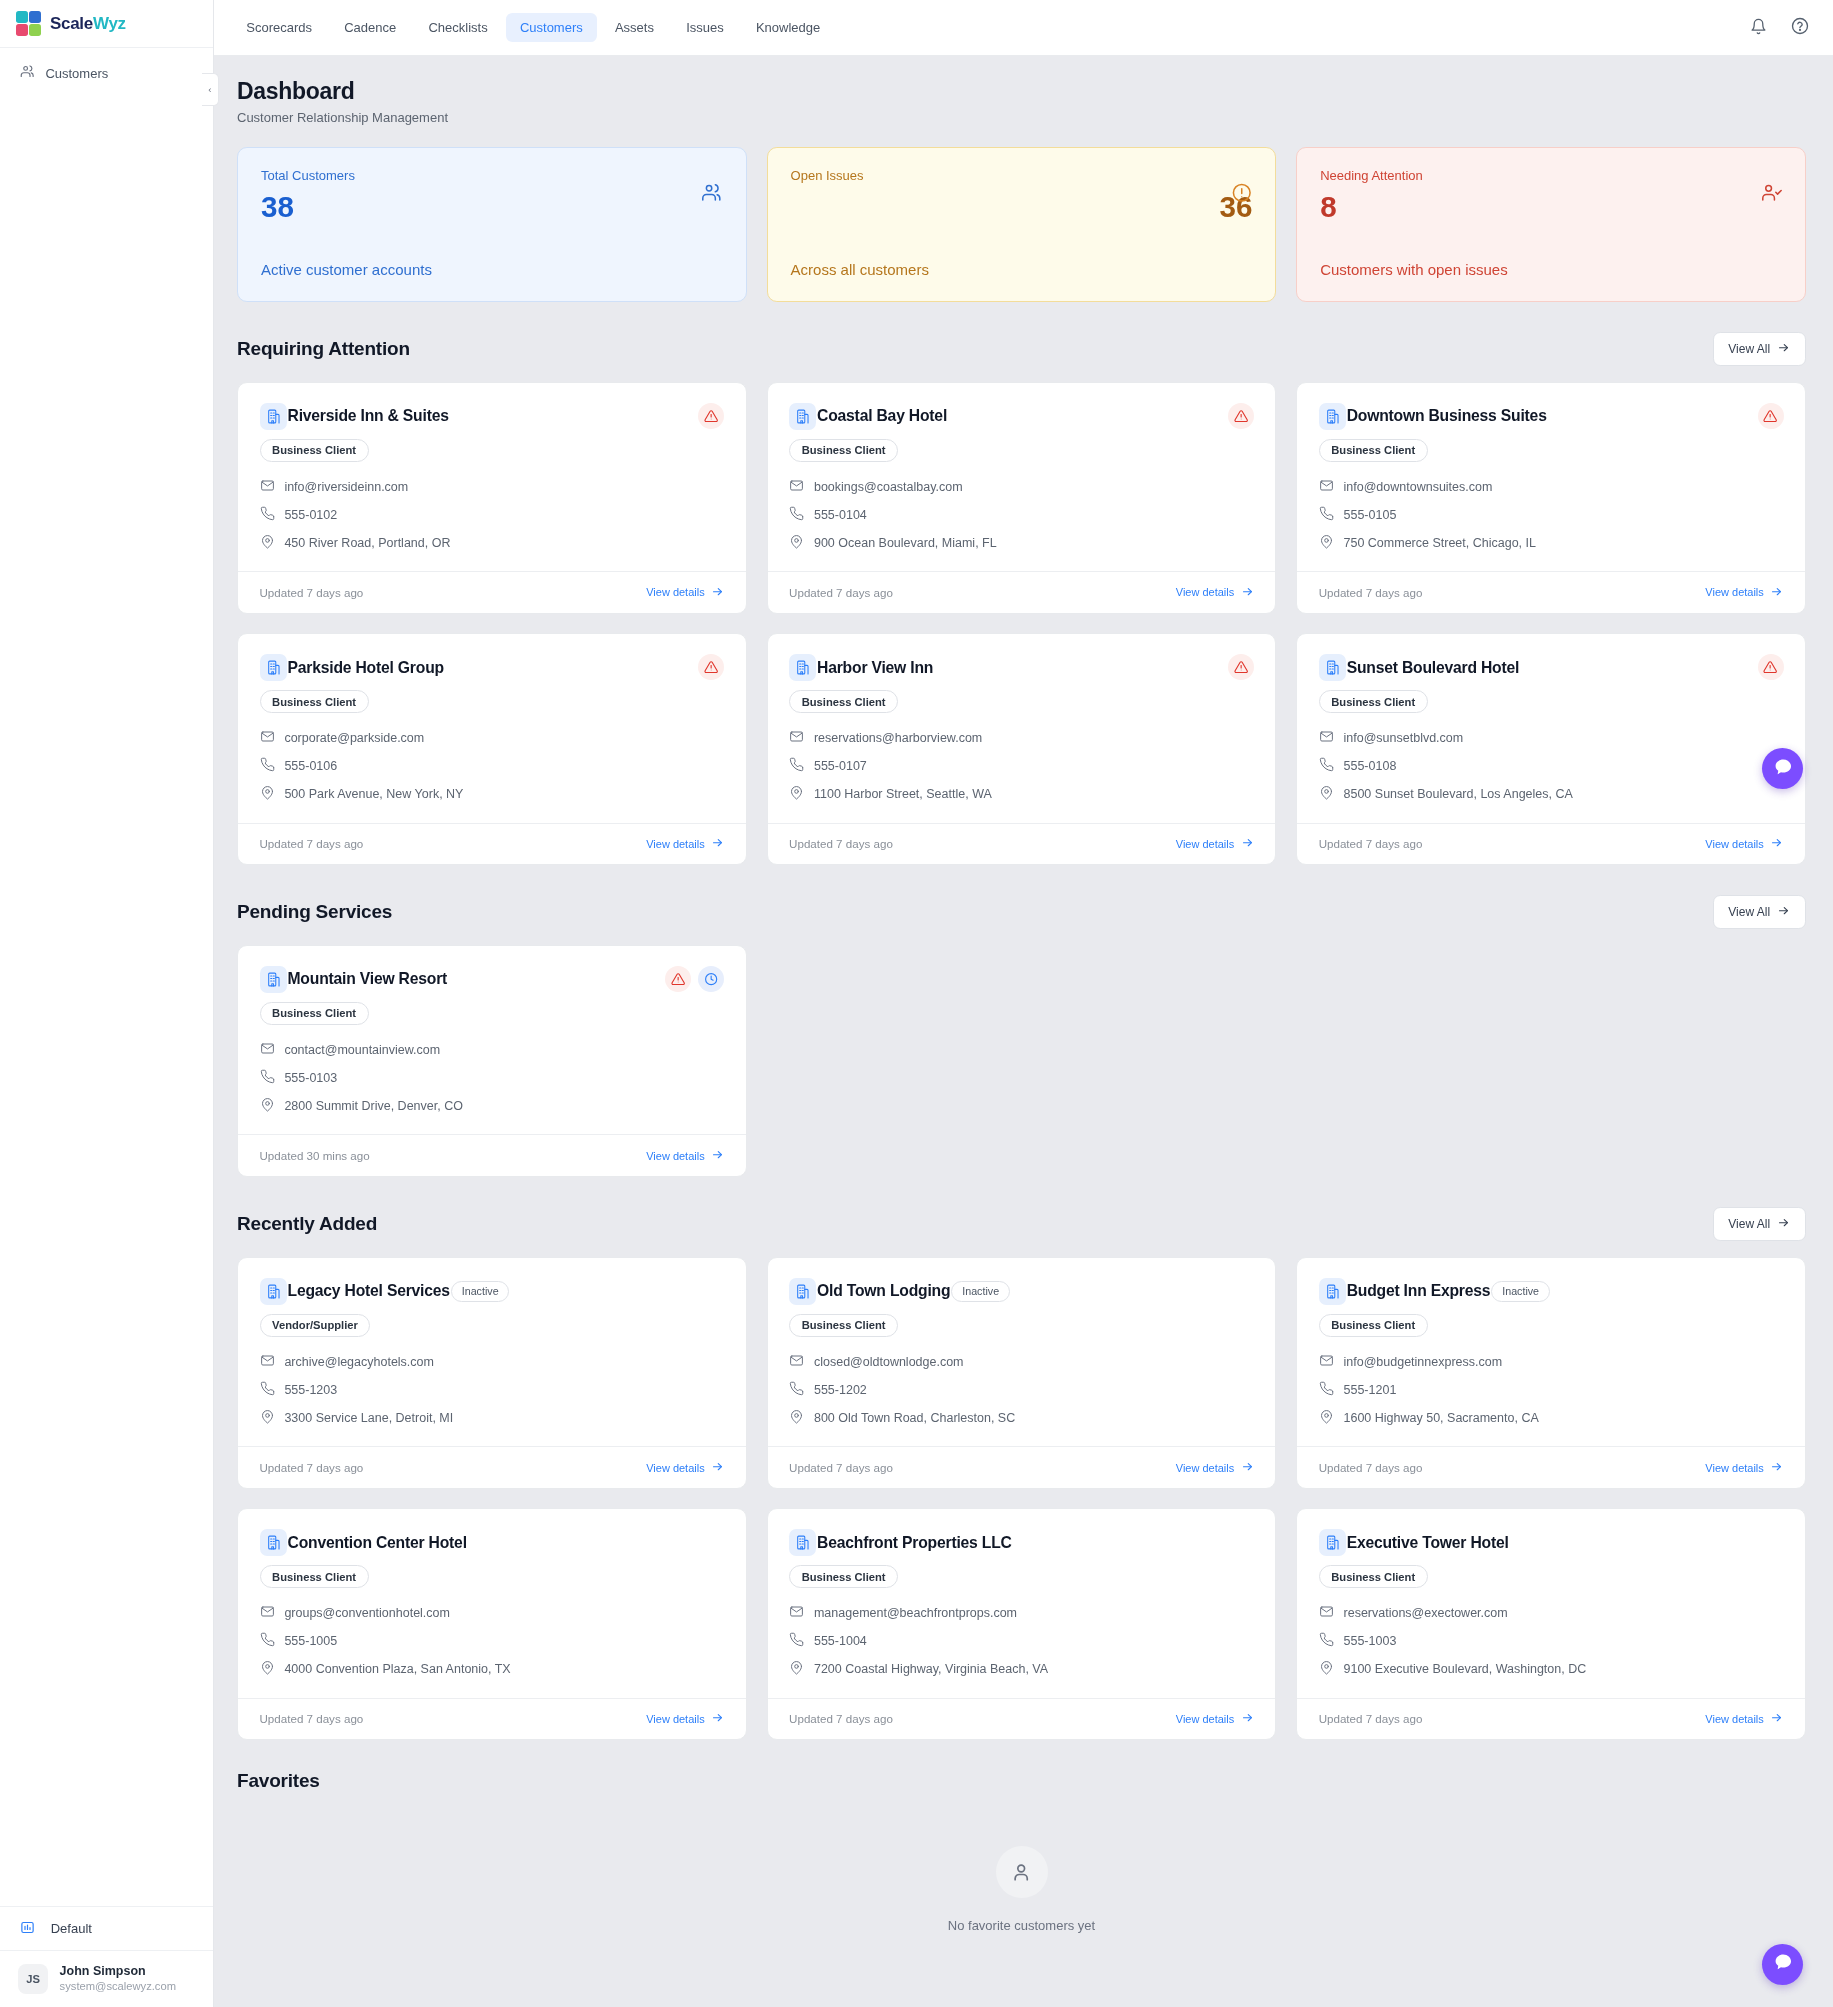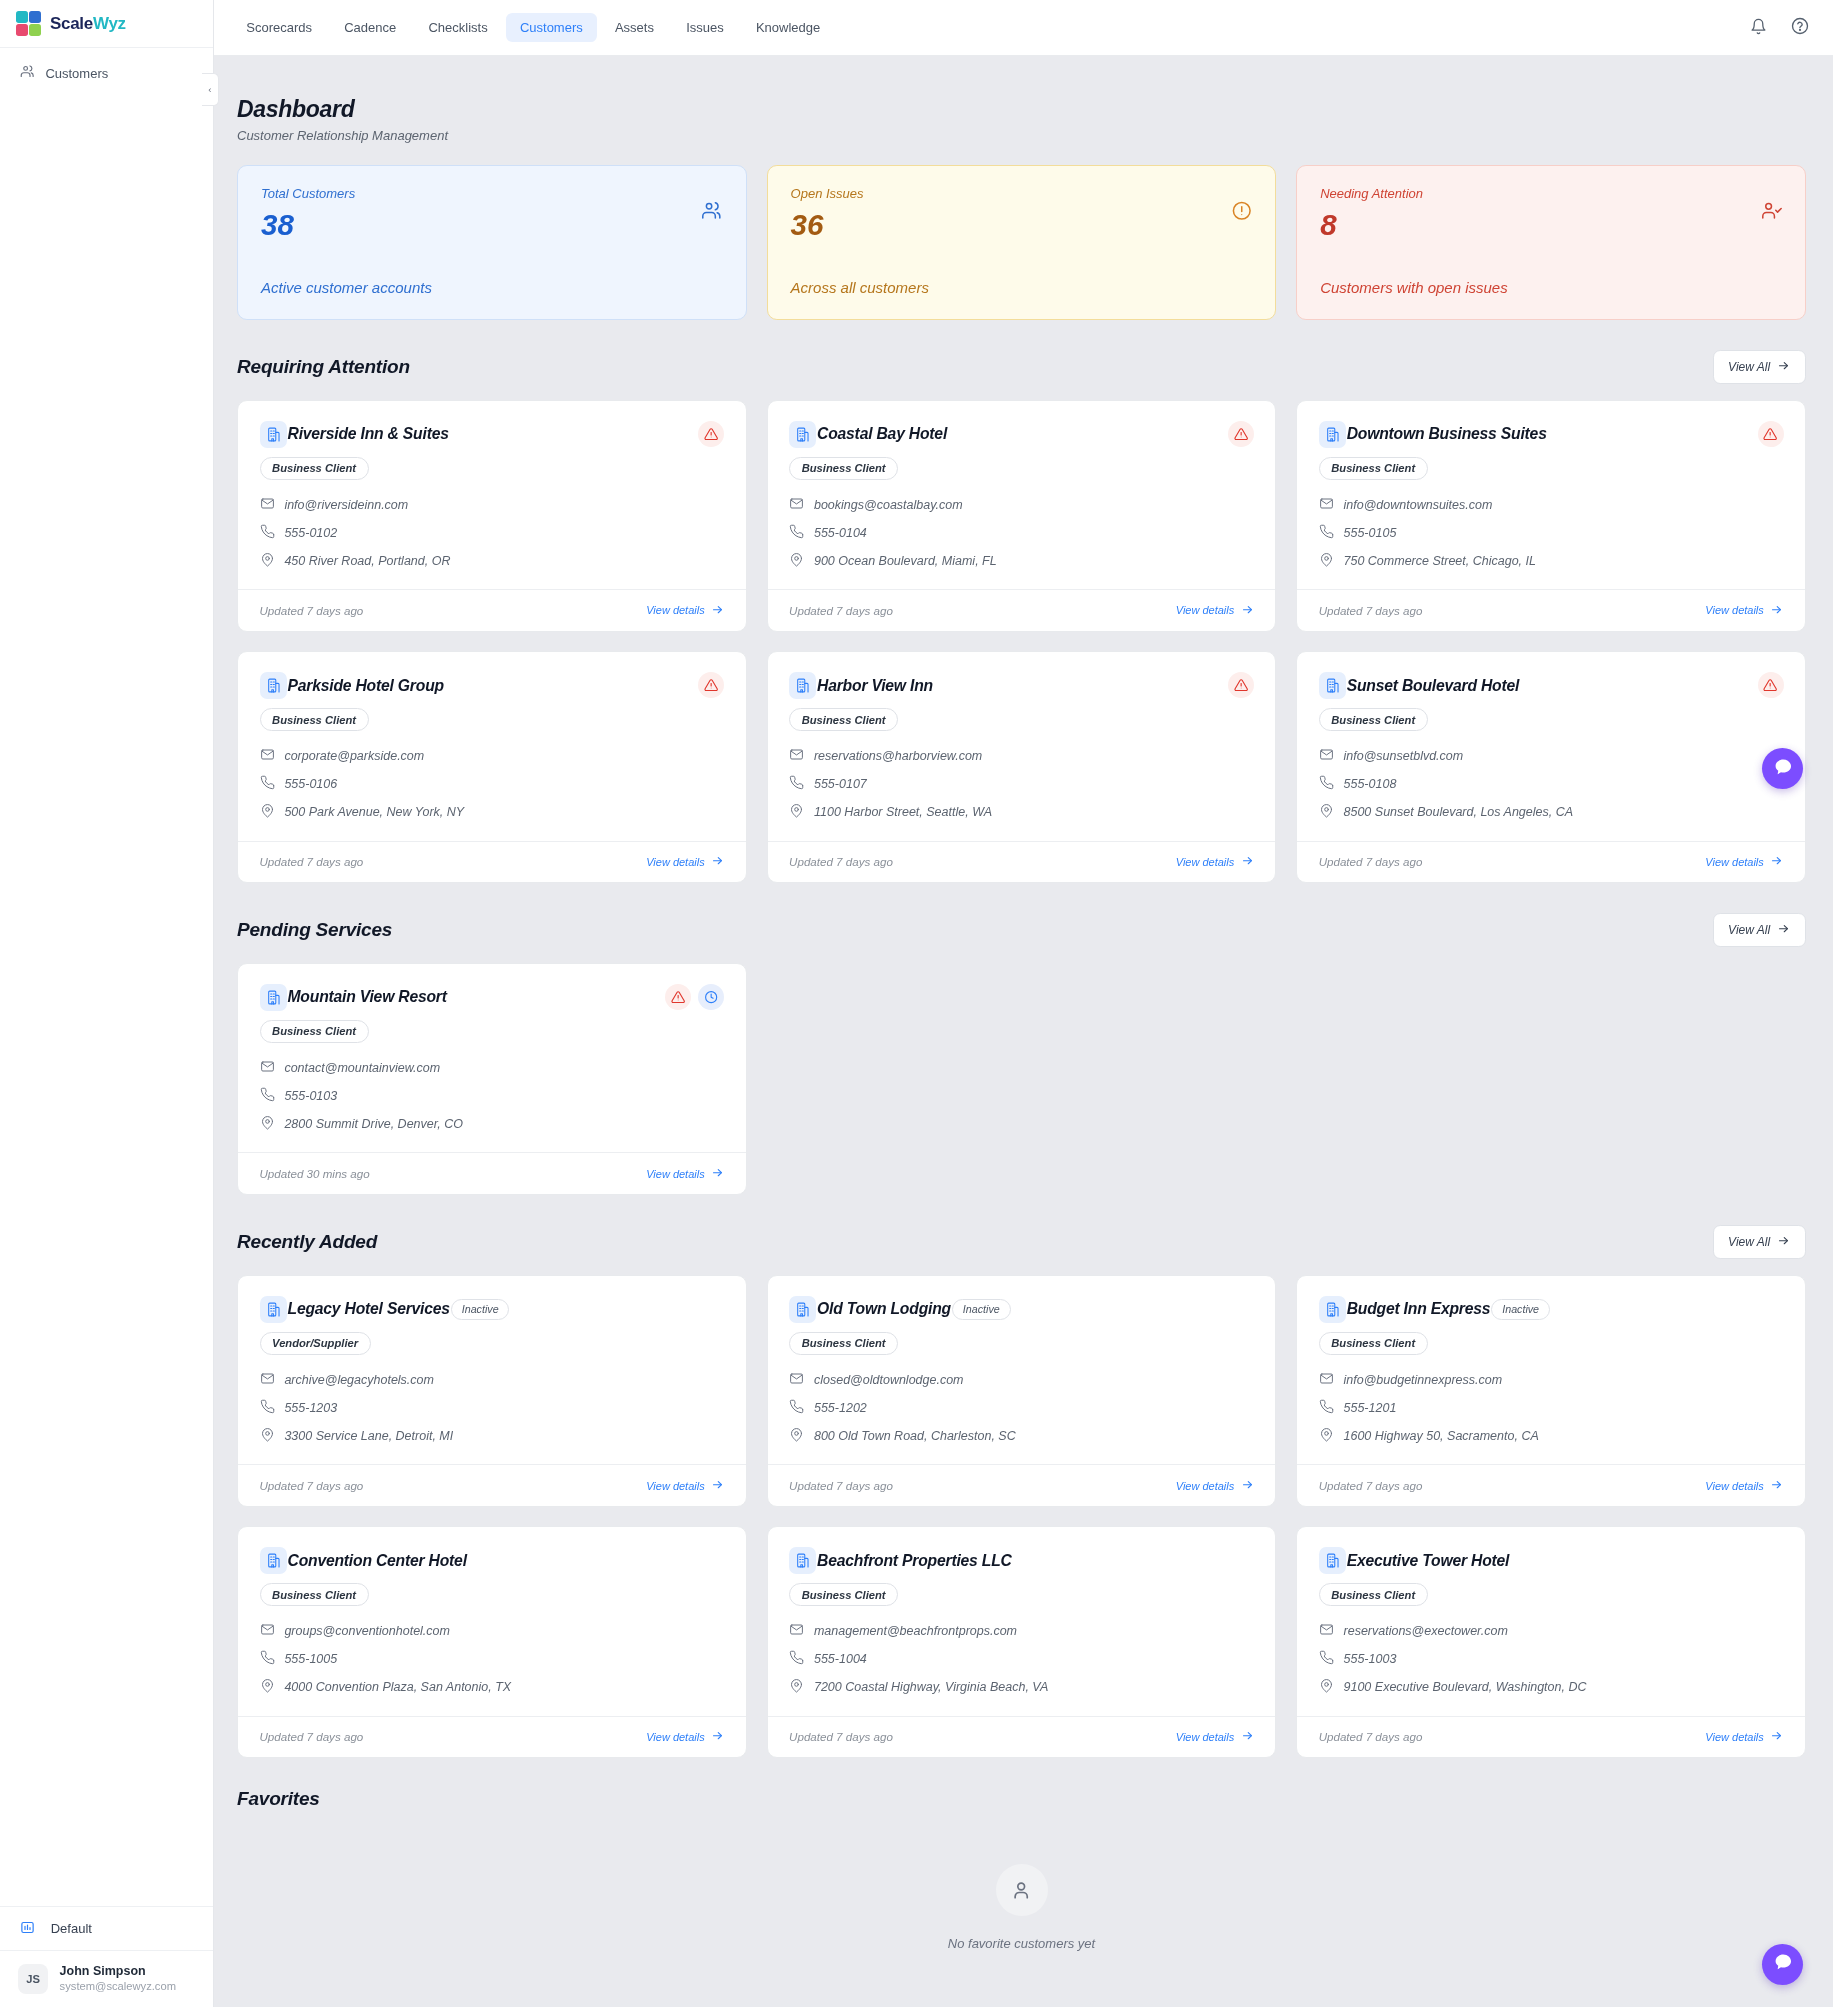"Dashboard" .content { font-style: italic -> none; padding: 40px 27px 0 23px -> 22px 27px 0 23px }
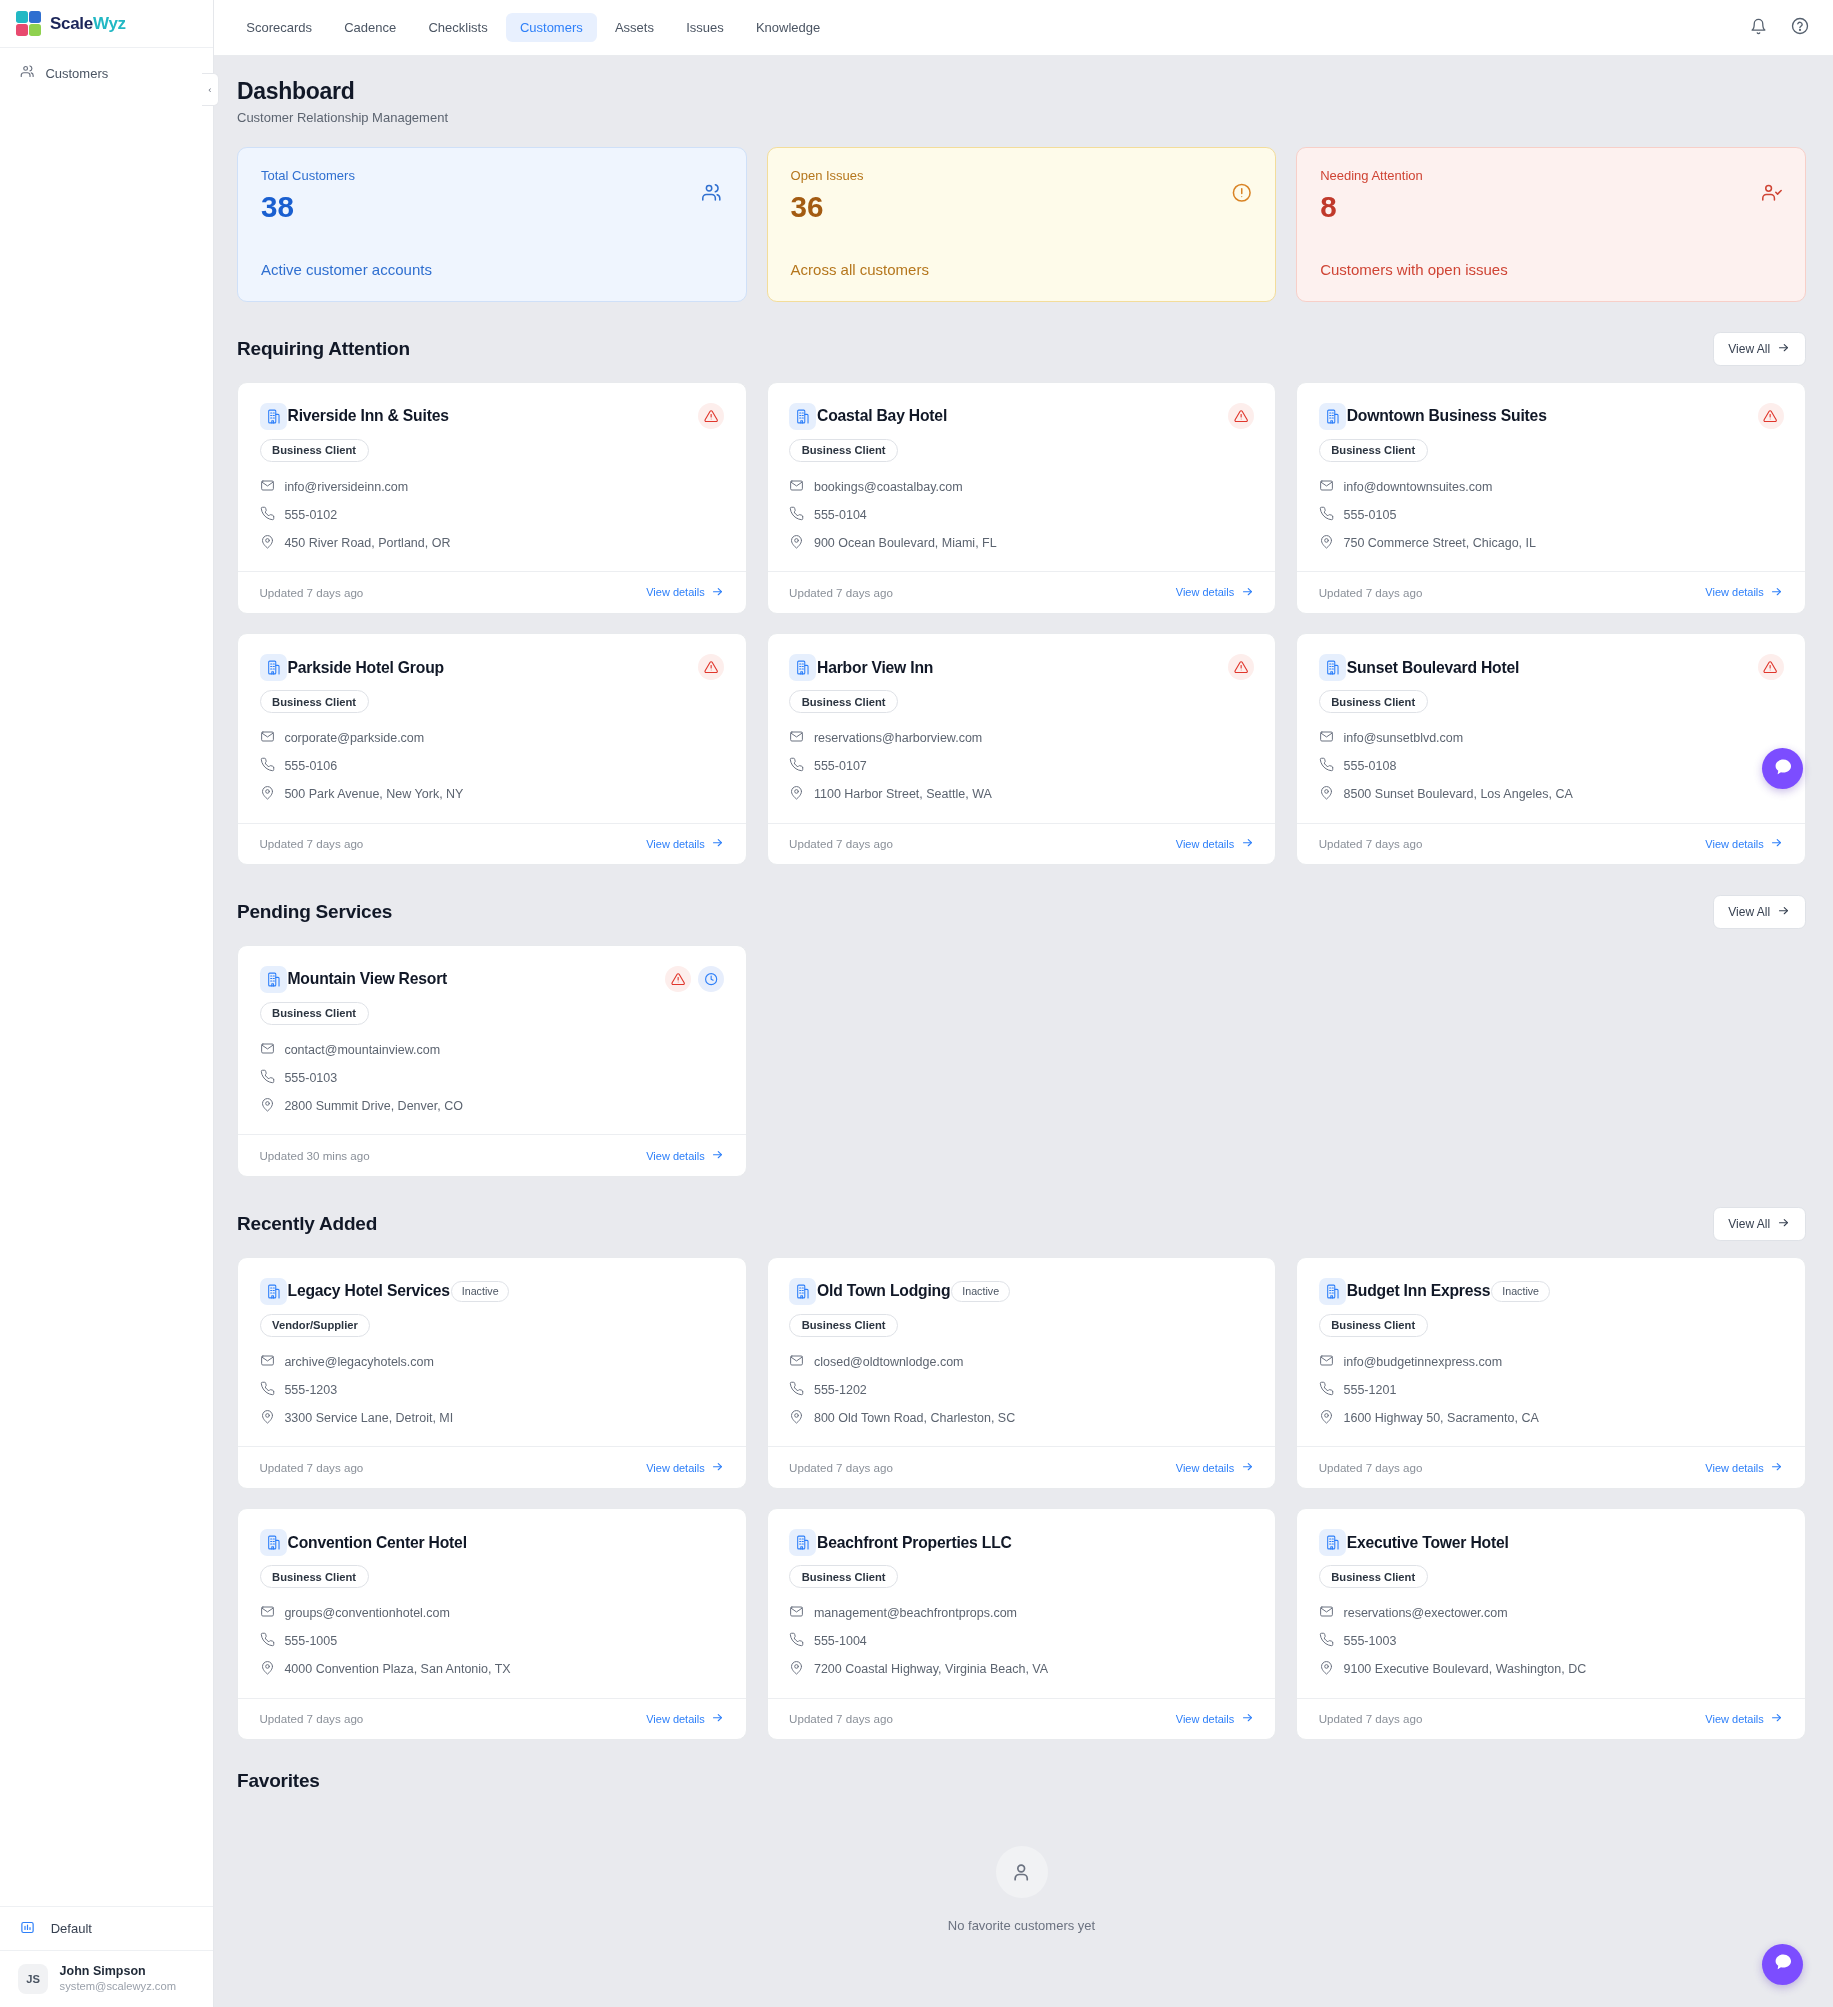"36" .stat-yellow .stat-value { text-align: none -> right }
